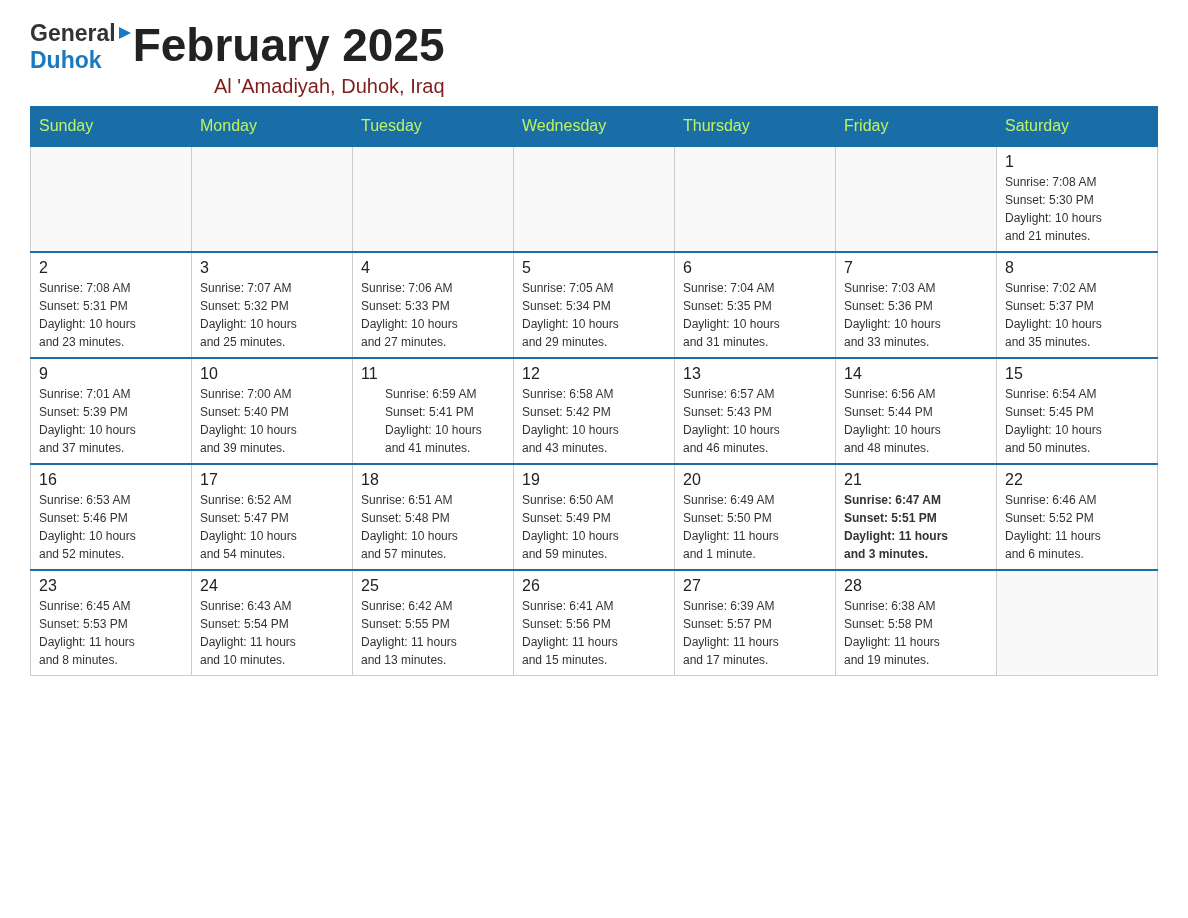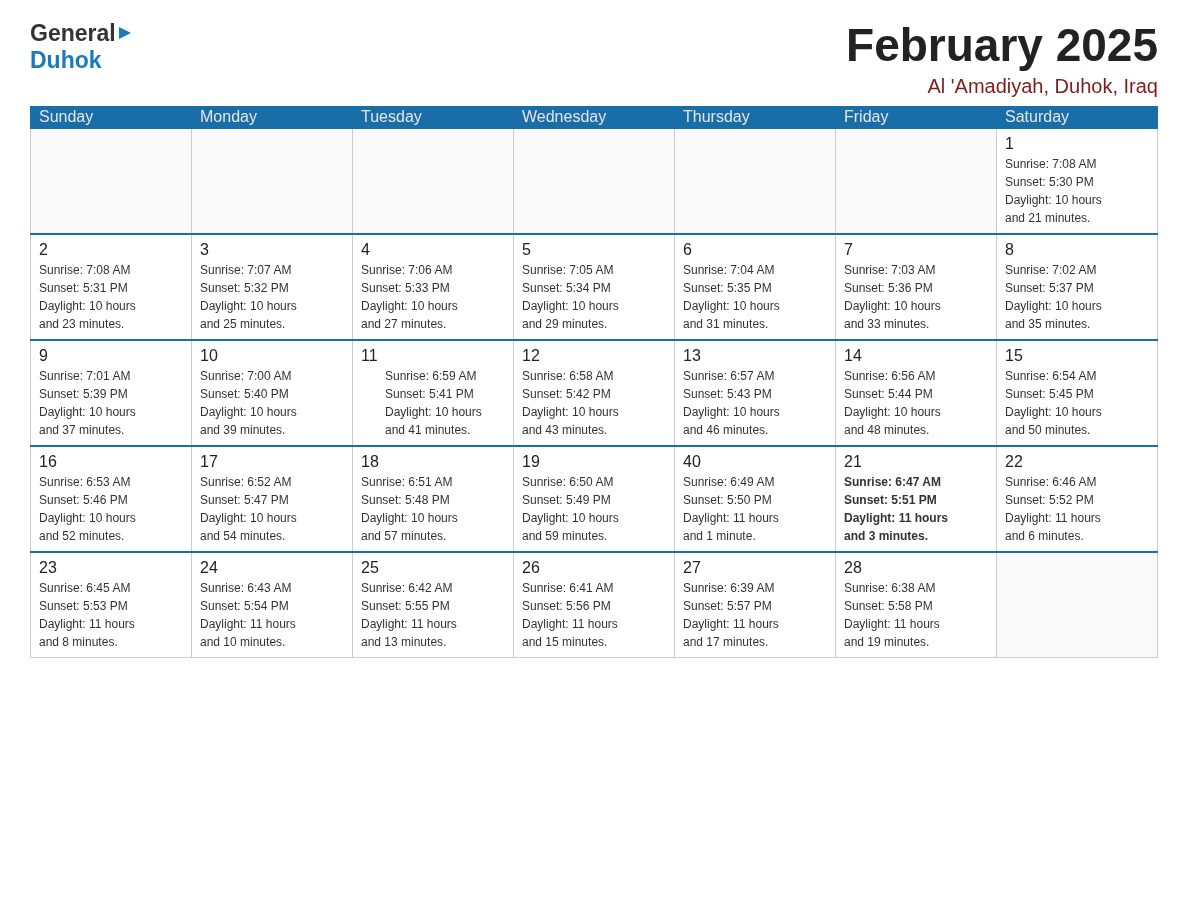"General" .header { justify-content: space-between -> none }
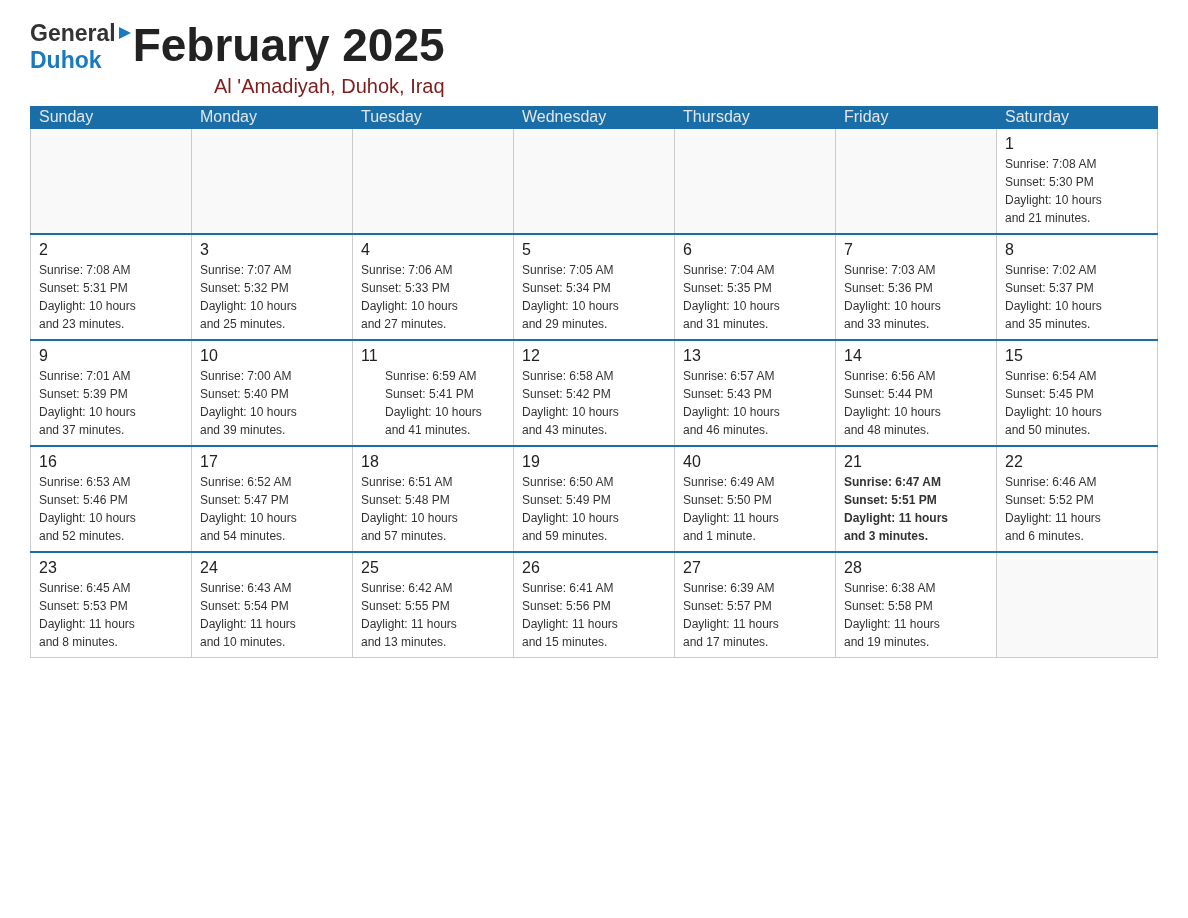"Sunday" .calendar th { color: #e5e5e5 -> #bef264; padding: 1px 8px -> 10px 8px }
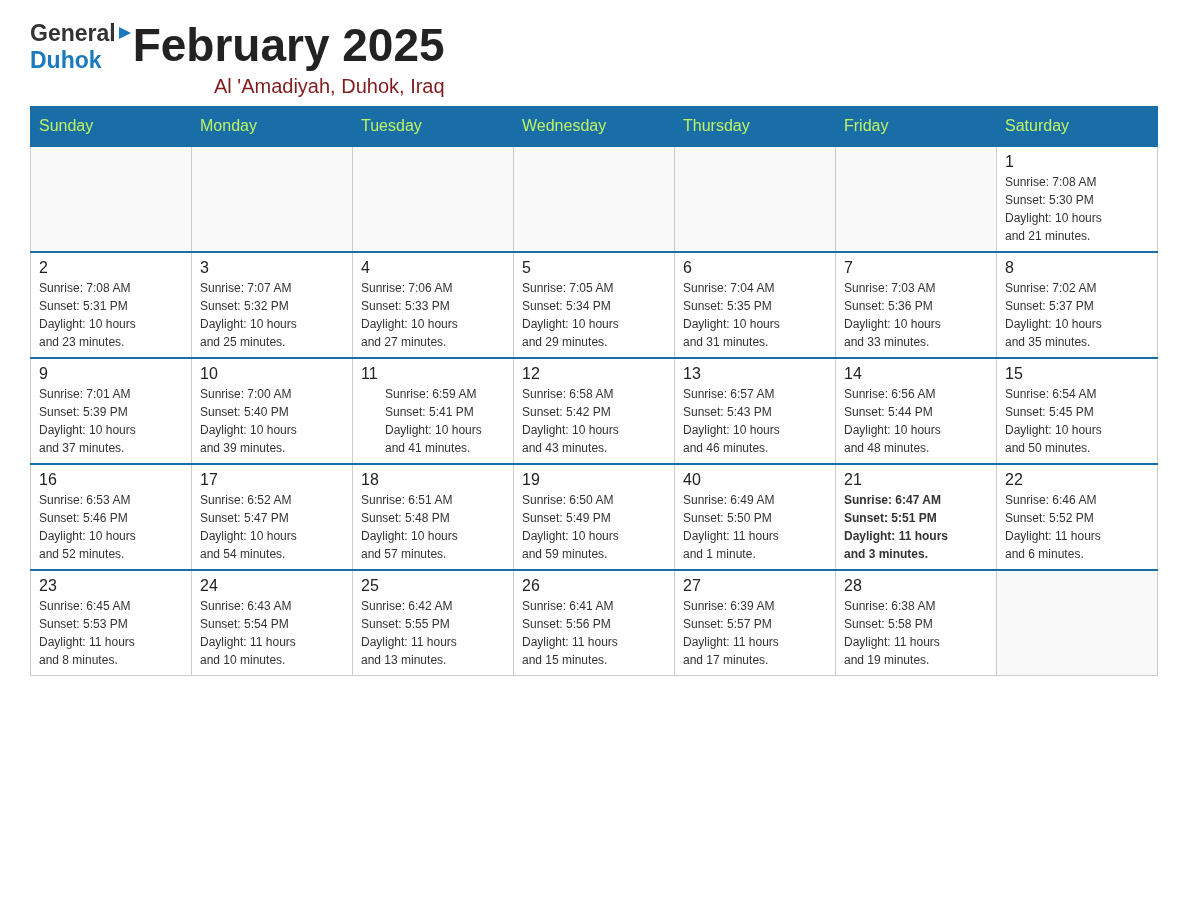"40" span.day-number { text: 40 -> 20 }
